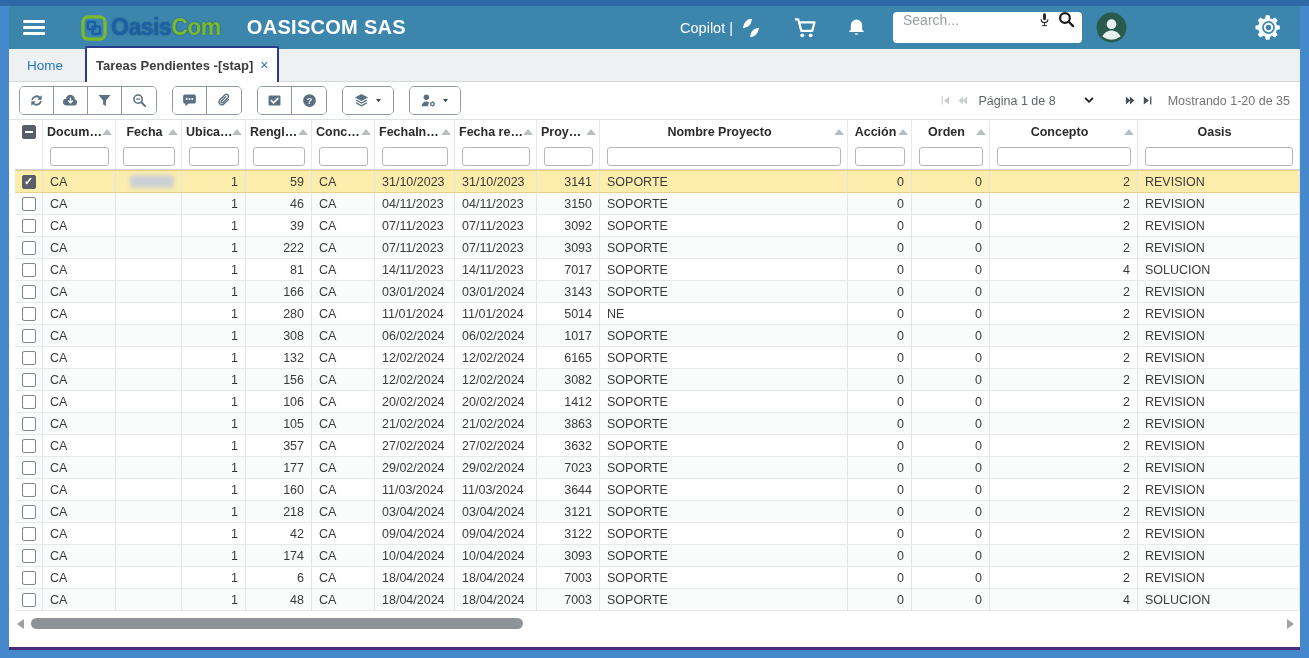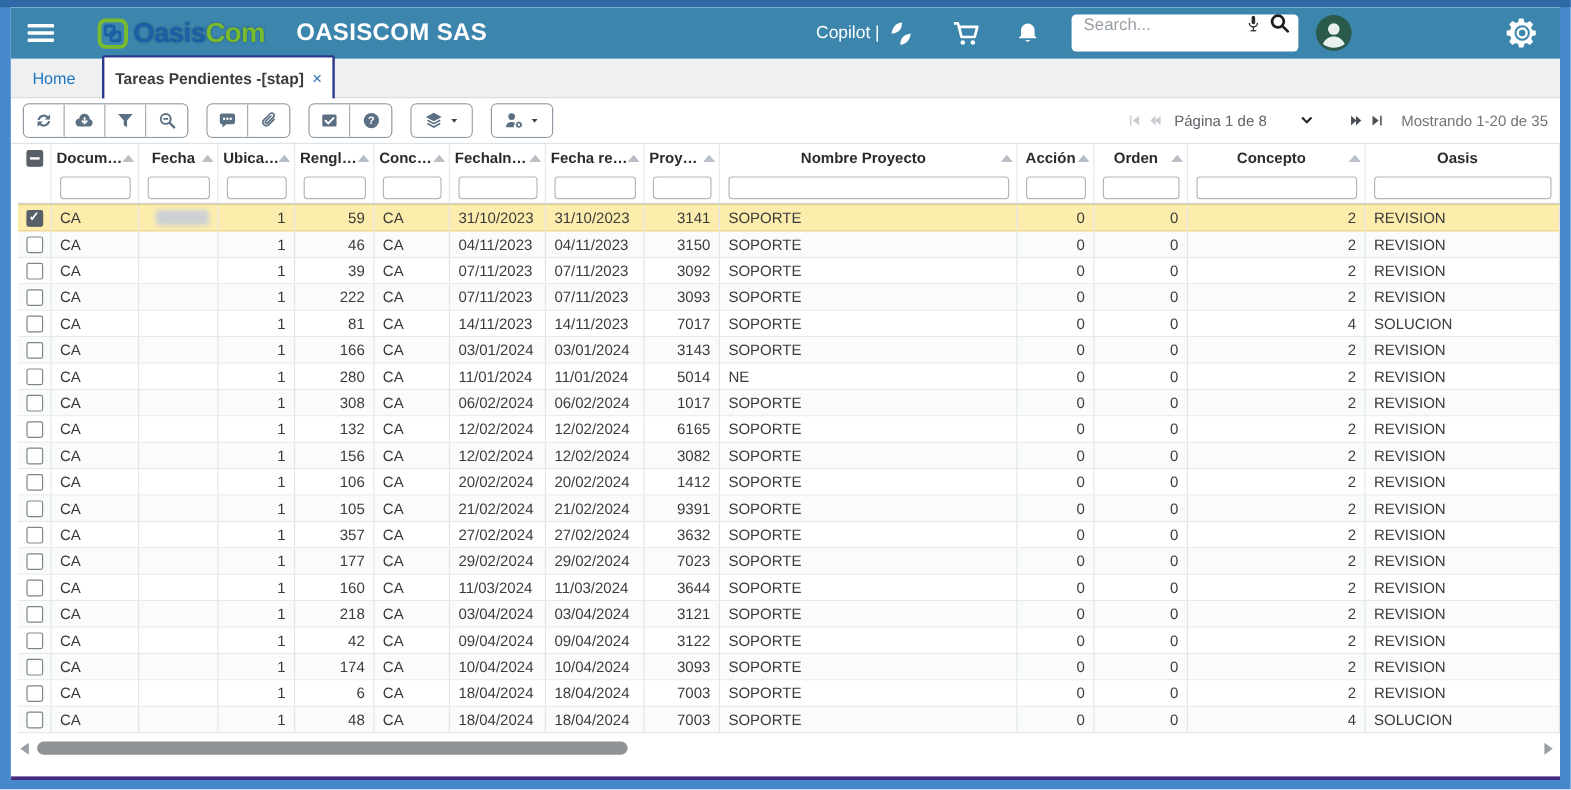"9391" div.td { text: 9391 -> 3863 }
